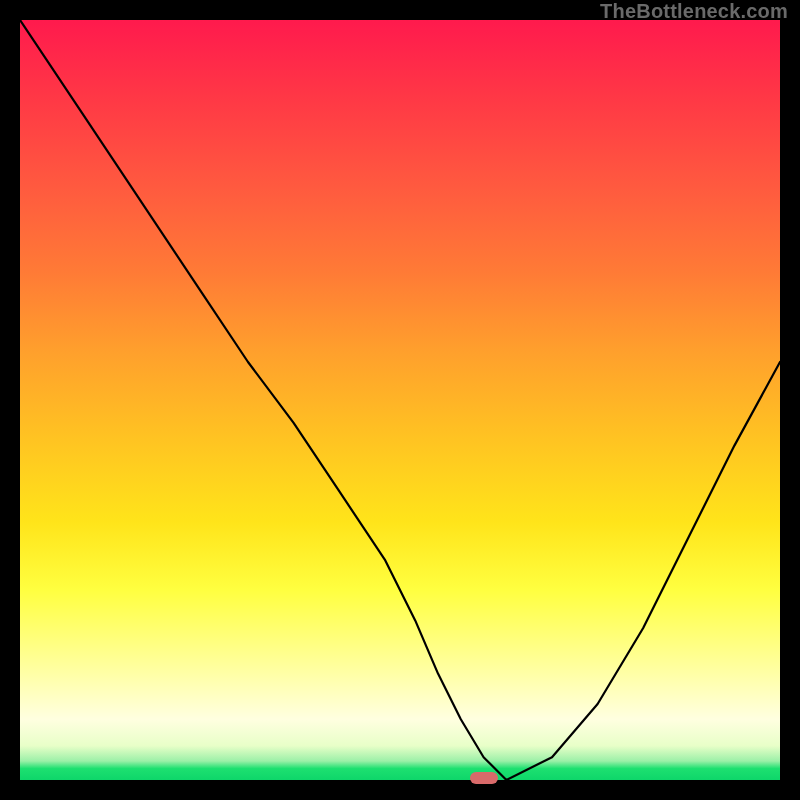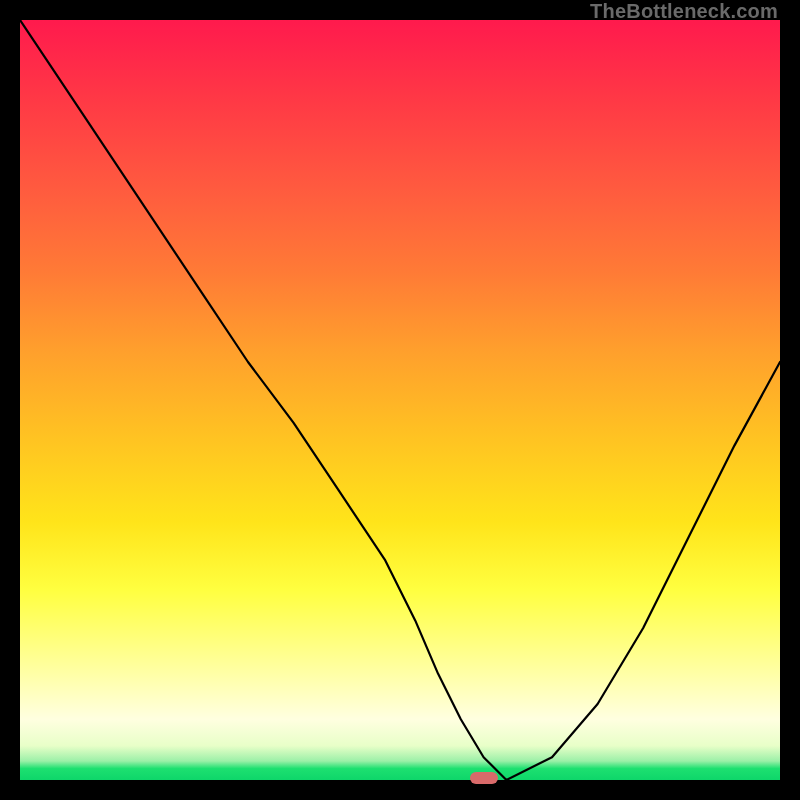"TheBottleneck.com" .watermark { right: 22px -> 12px }
